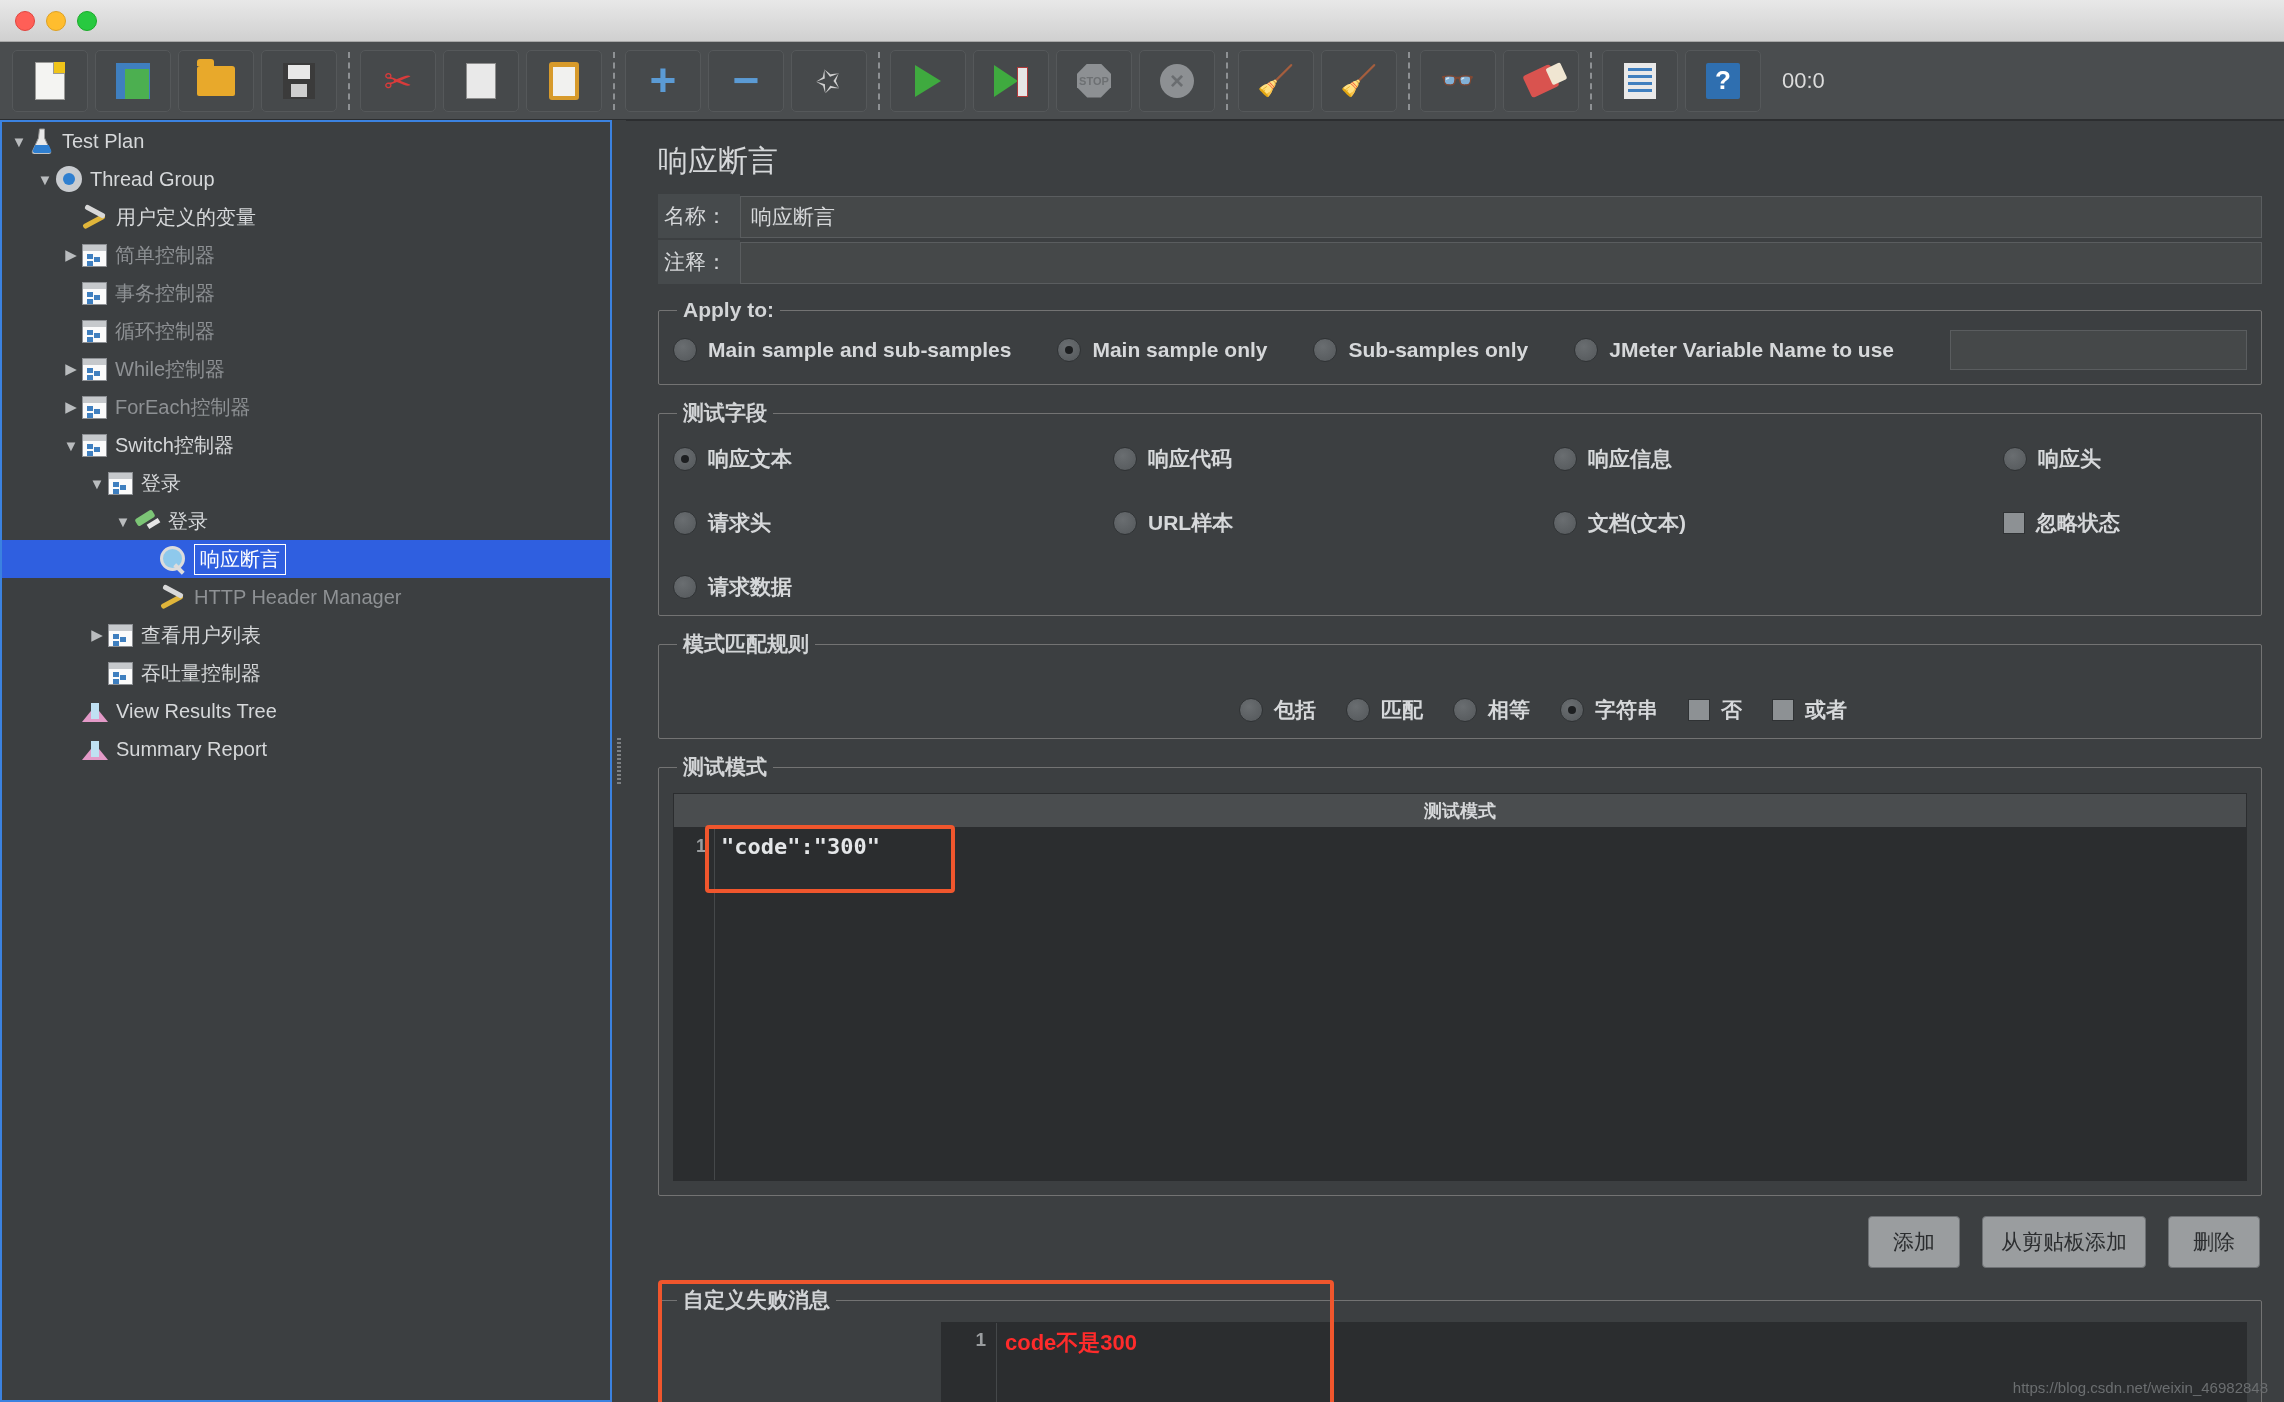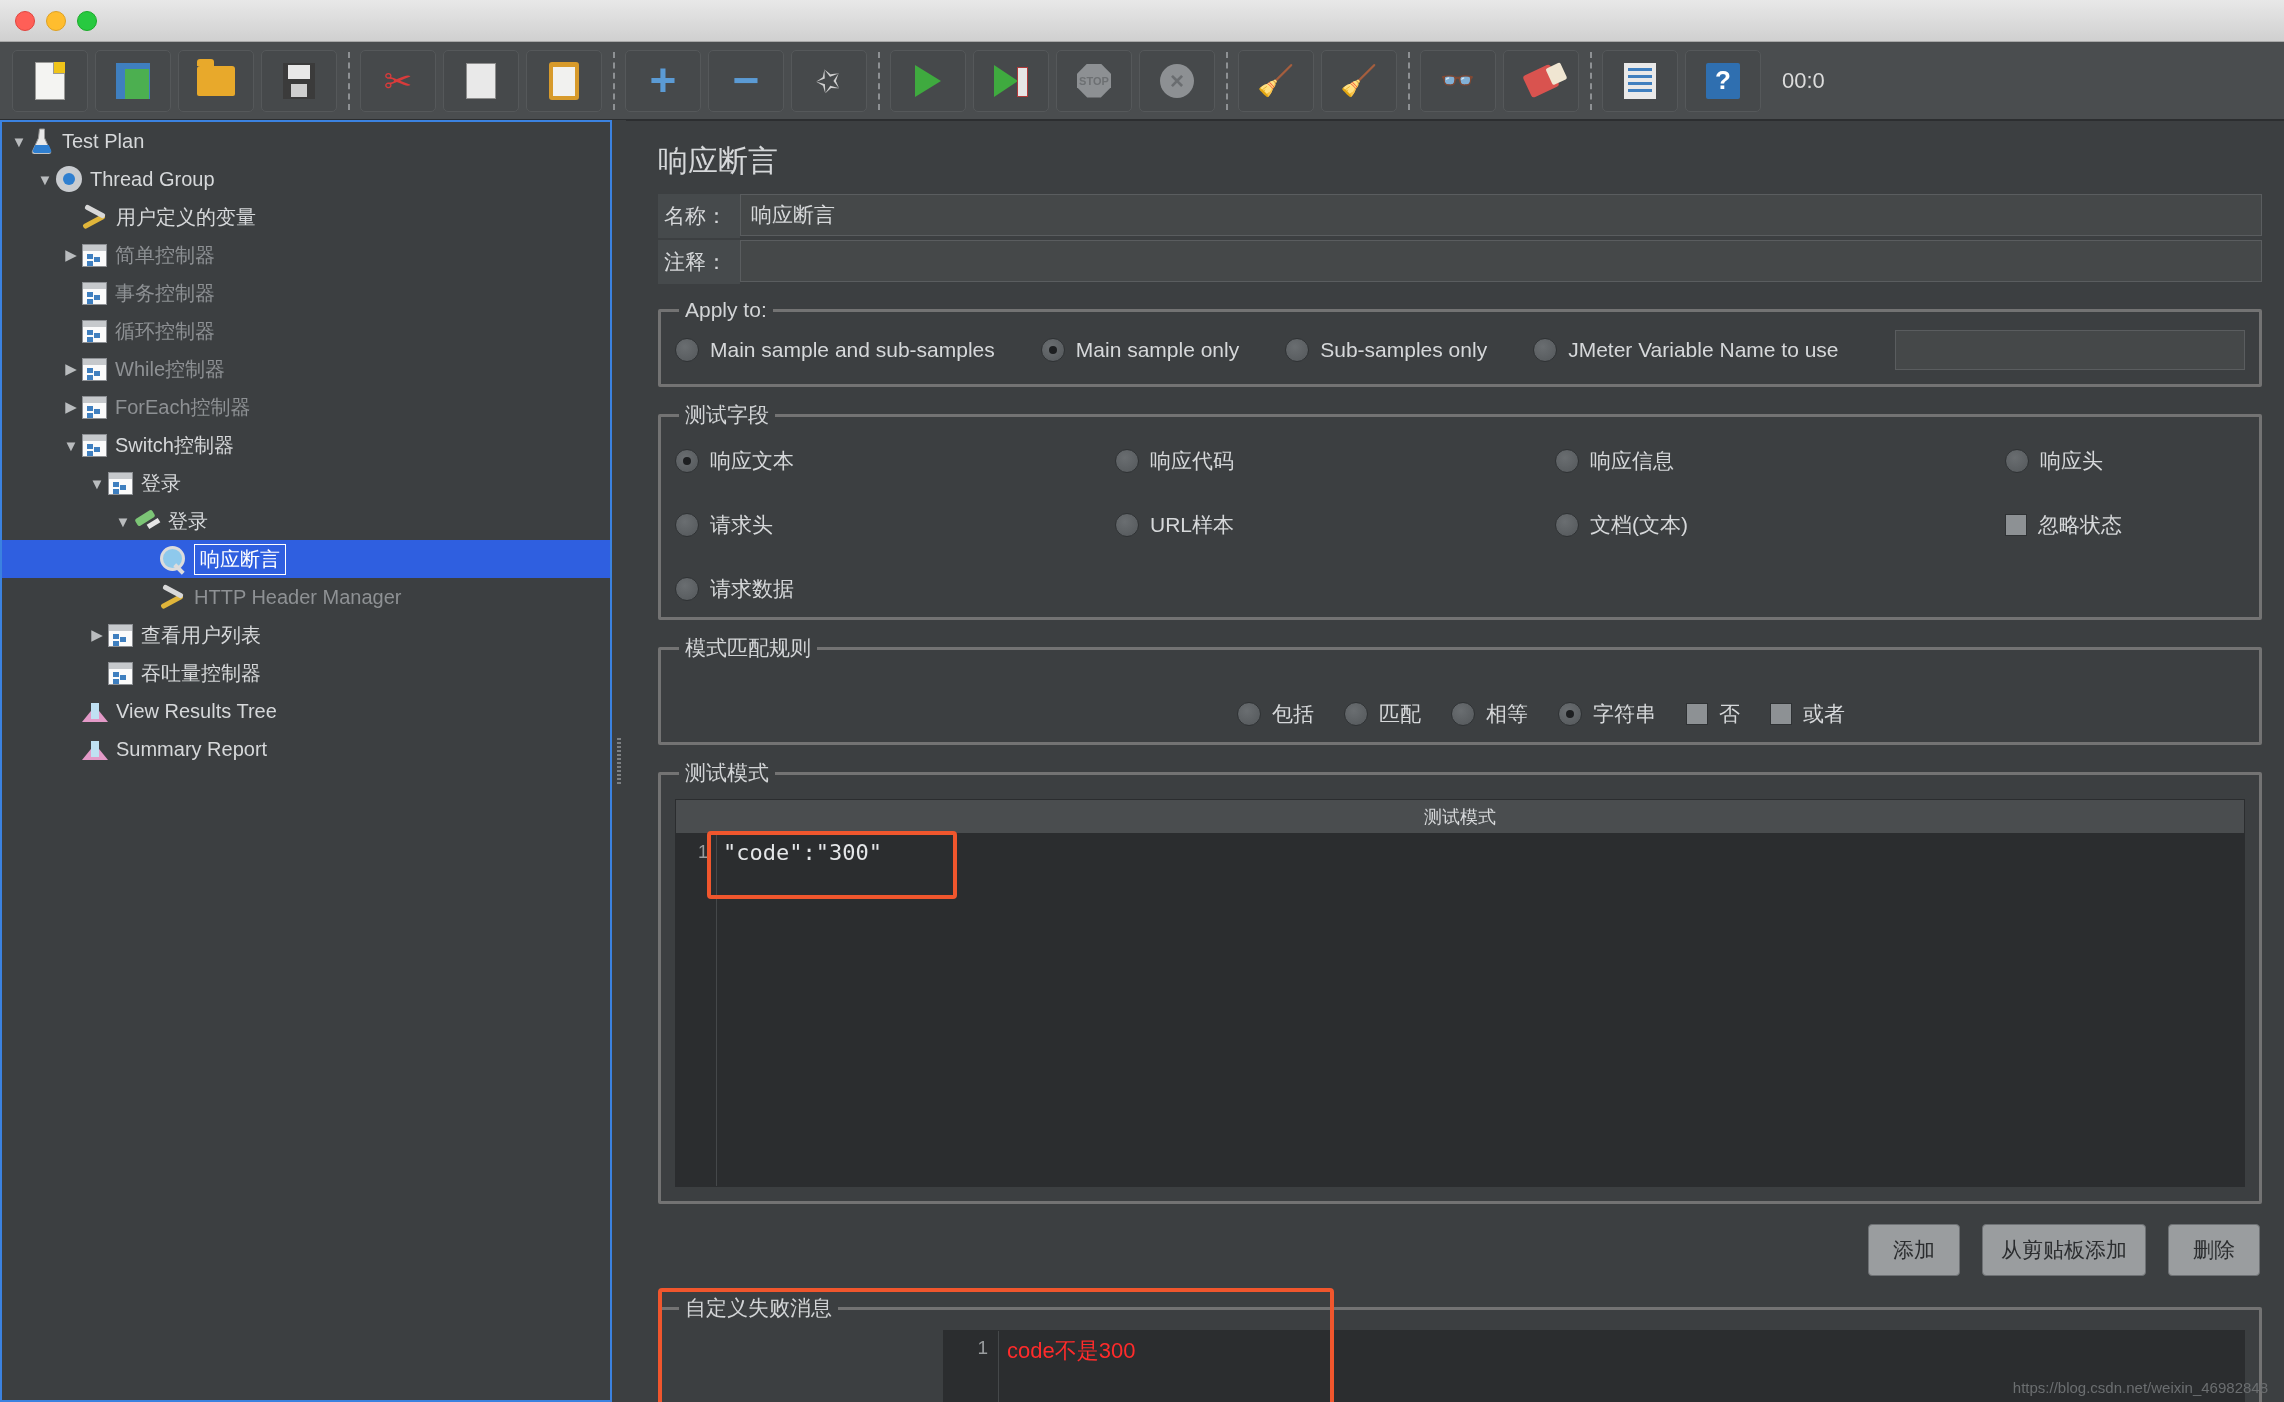"名称：" .formrow { align-items: flex-start -> flex-end }
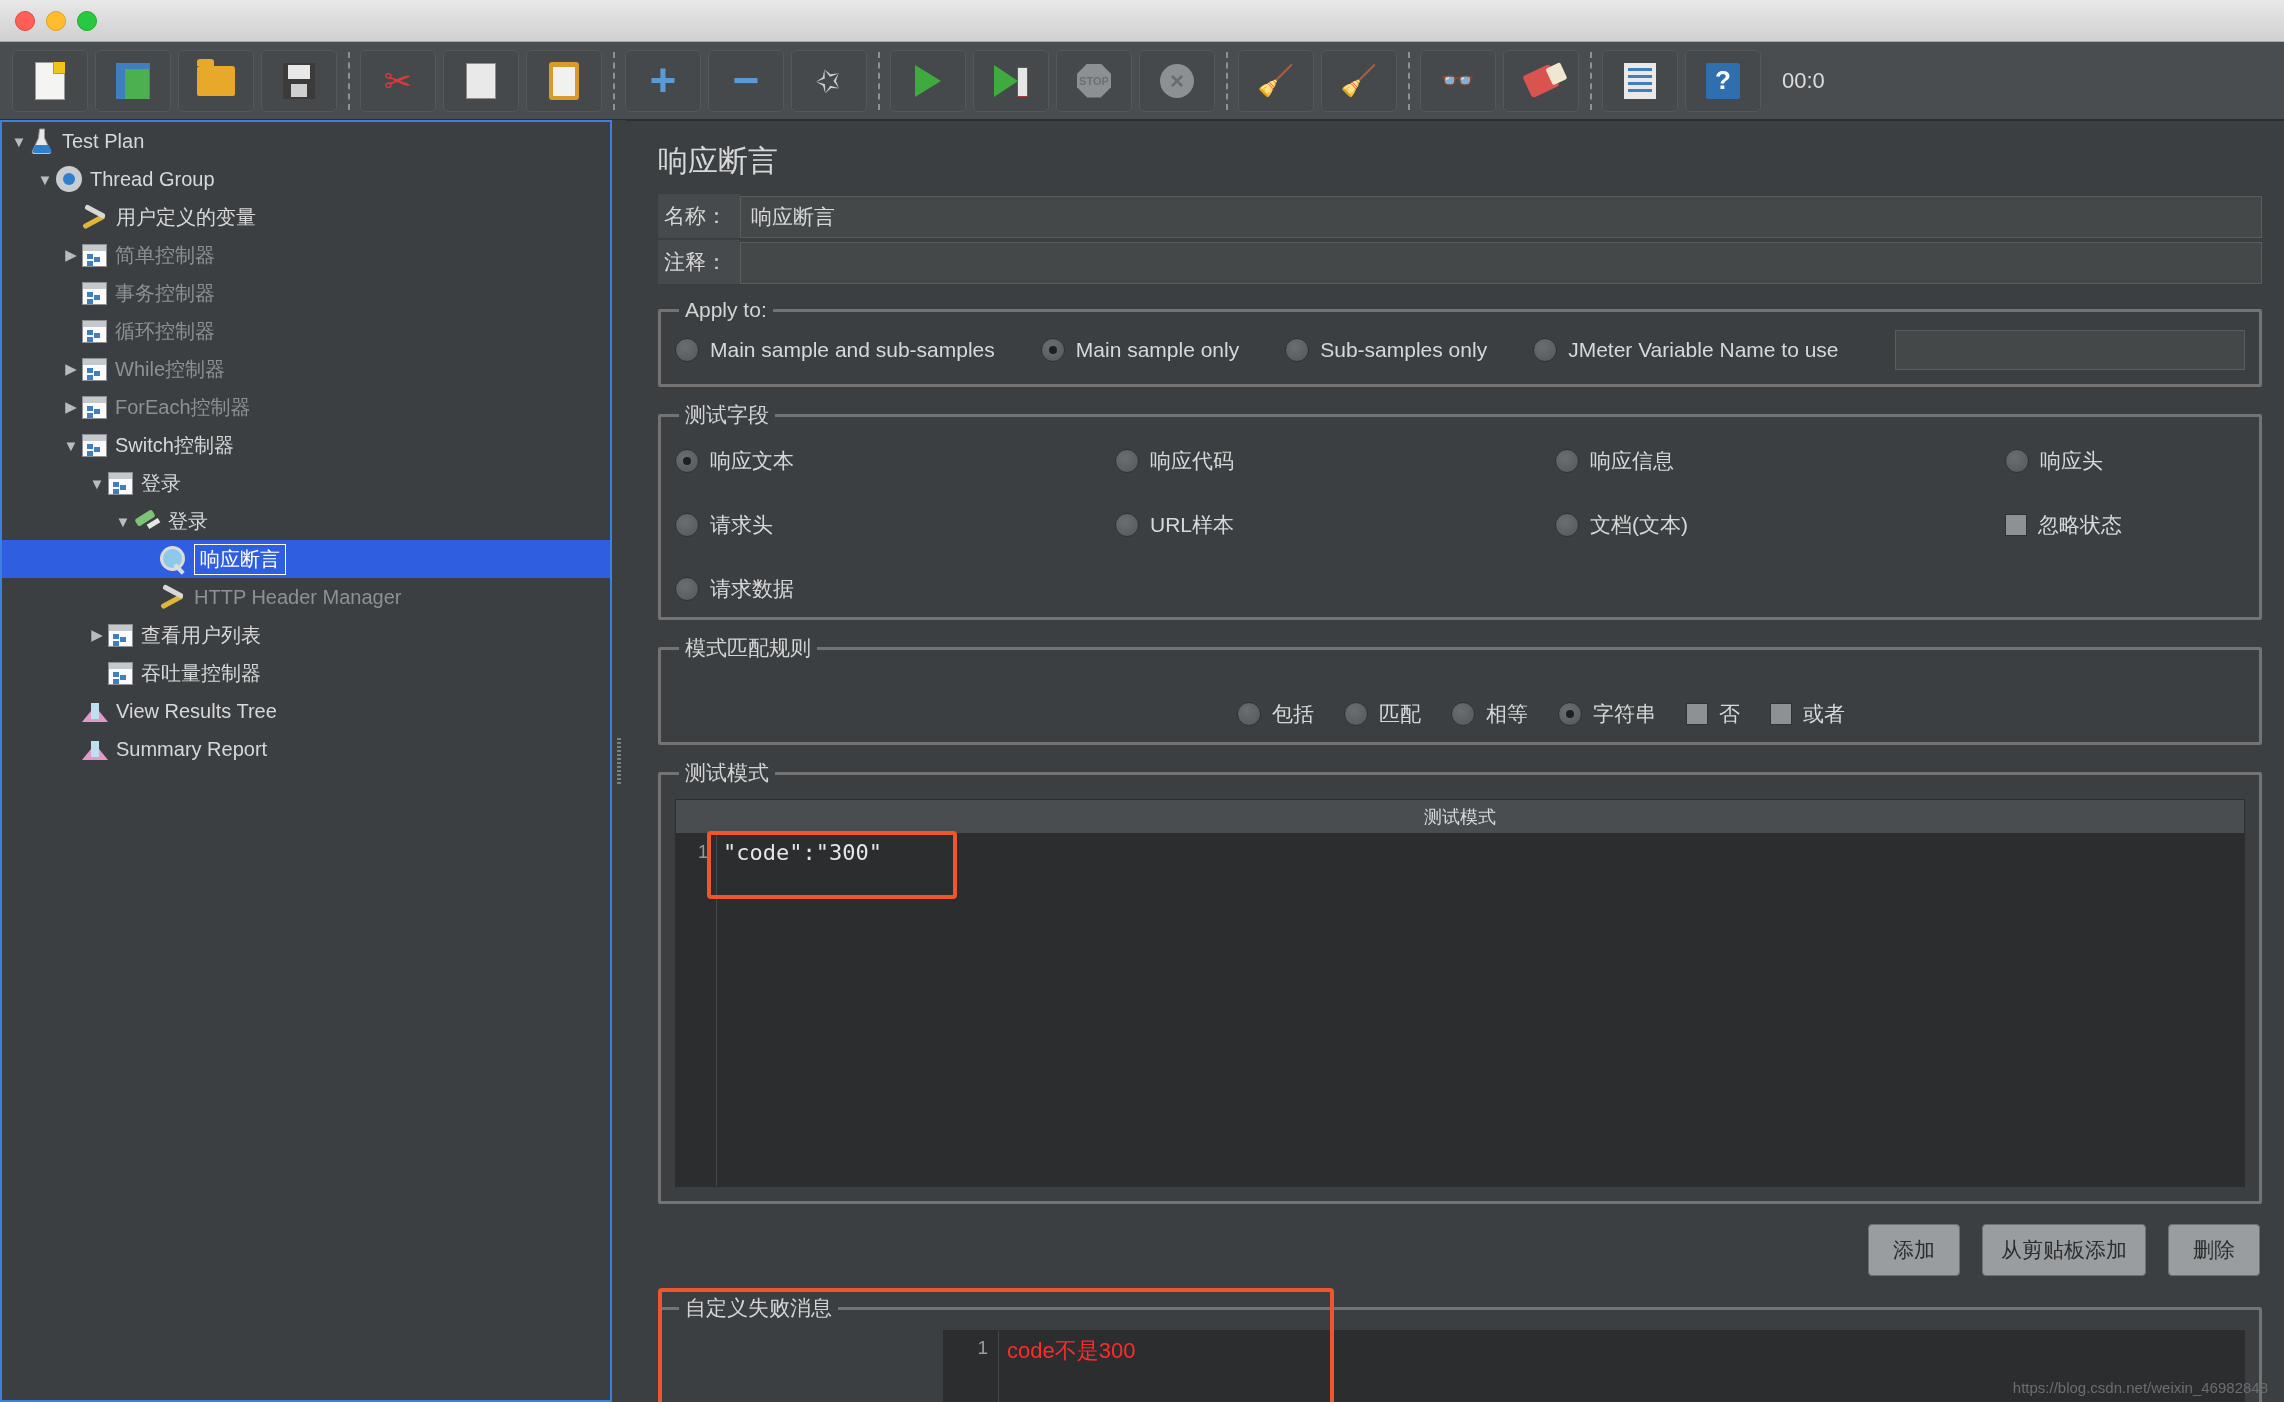"Apply to:" fieldset.grp { border: 3px solid #737373 -> 1px solid #737373; font-weight: none -> bold }
